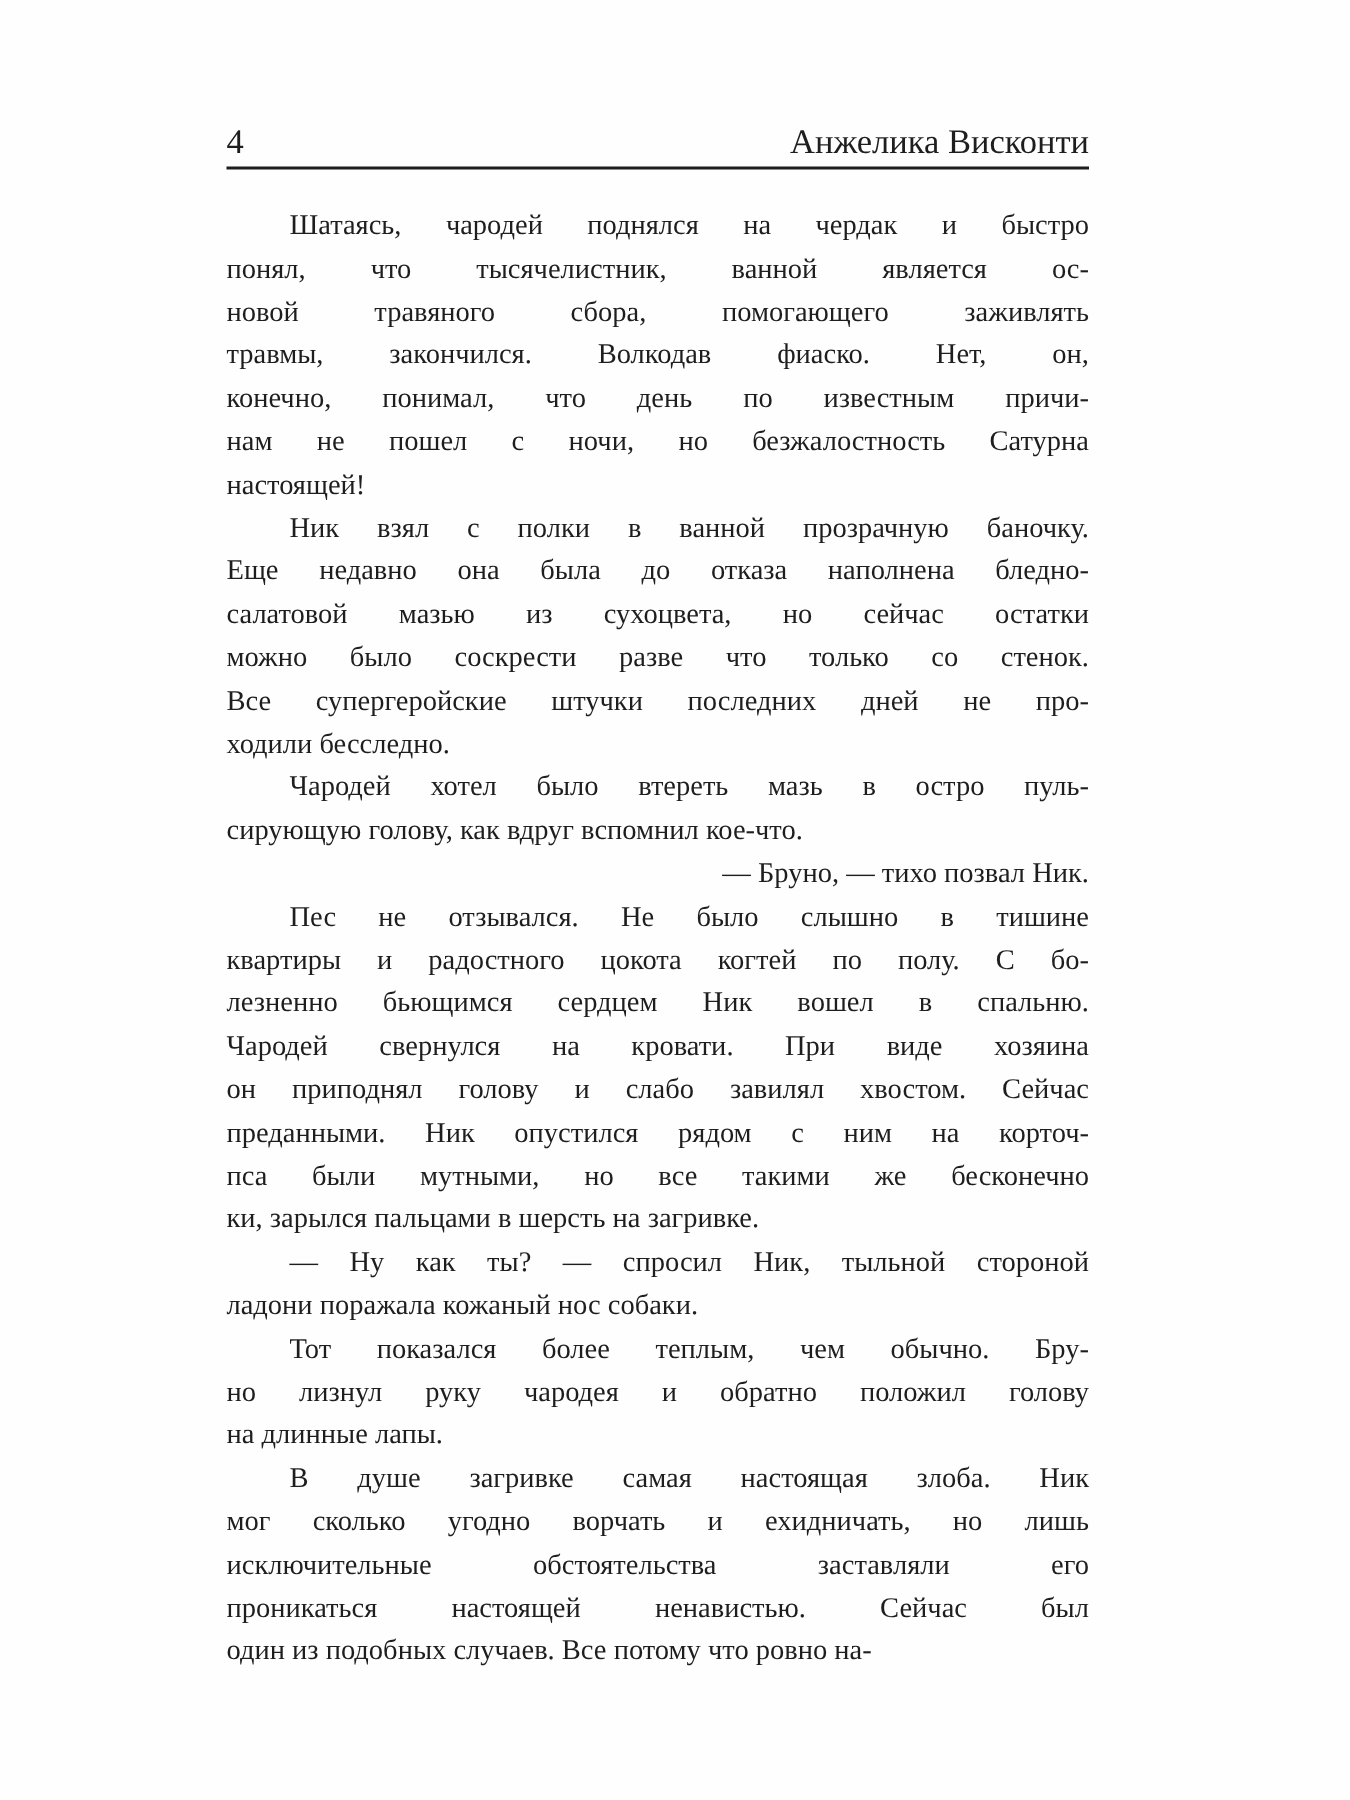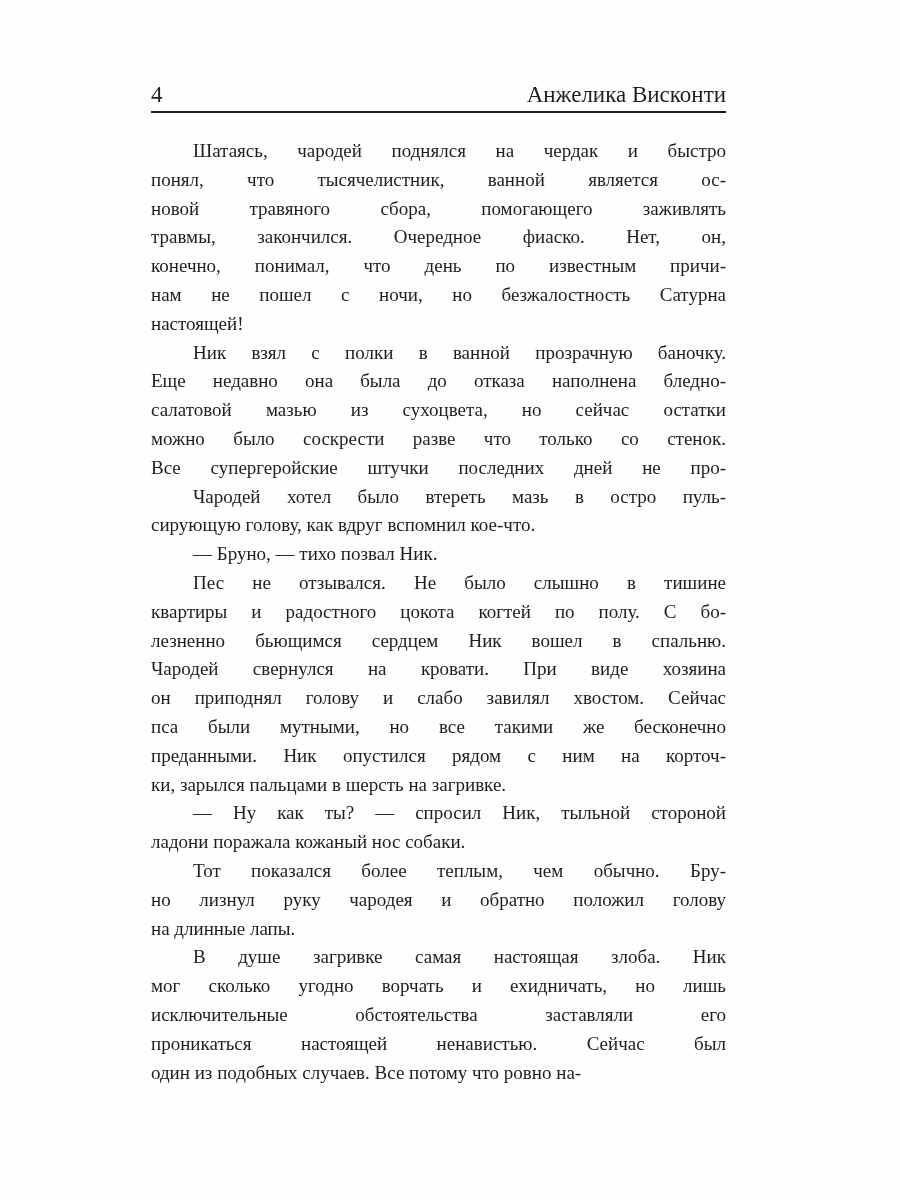"травмы, закончился. Очередное фиаско." div.line { text: Очередное -> Волкодав }
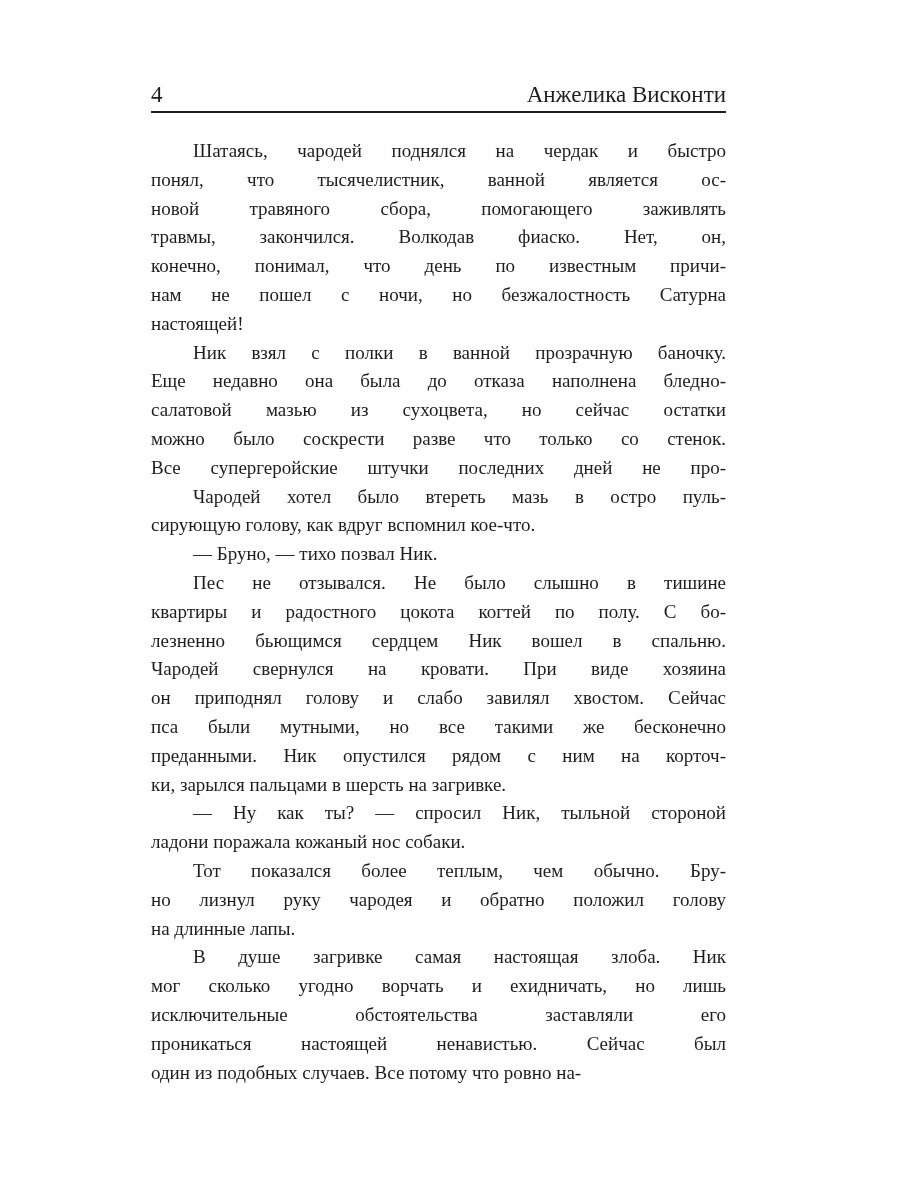"ходили бесследно." div.line { html: none -> <div>ходили бесследно.</div> }
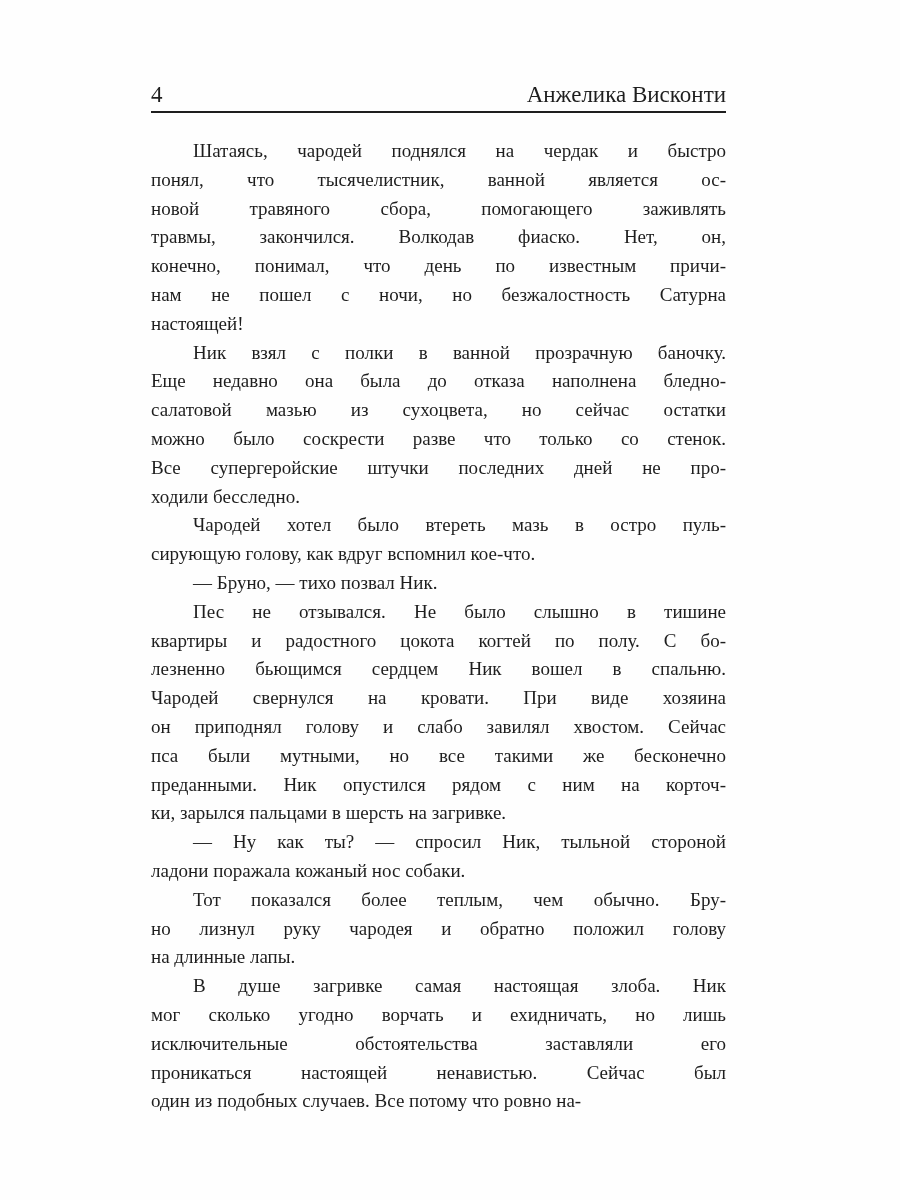"— Бруно, — тихо позвал" .line.first { text-align: none -> right }
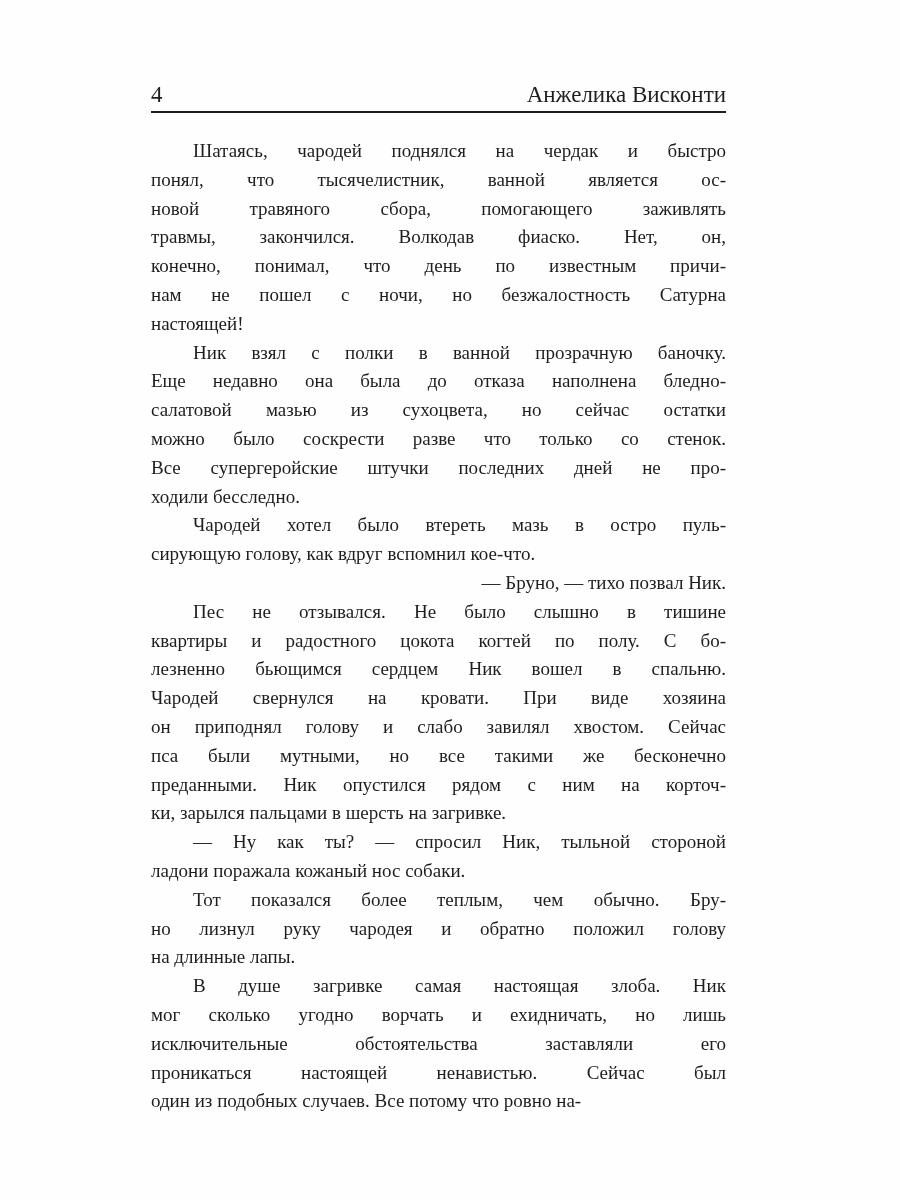"пса были мутными, но все" div.line { order: before "преданными. Ник опустился рядом с" -> after "преданными. Ник опустился рядом с" }
